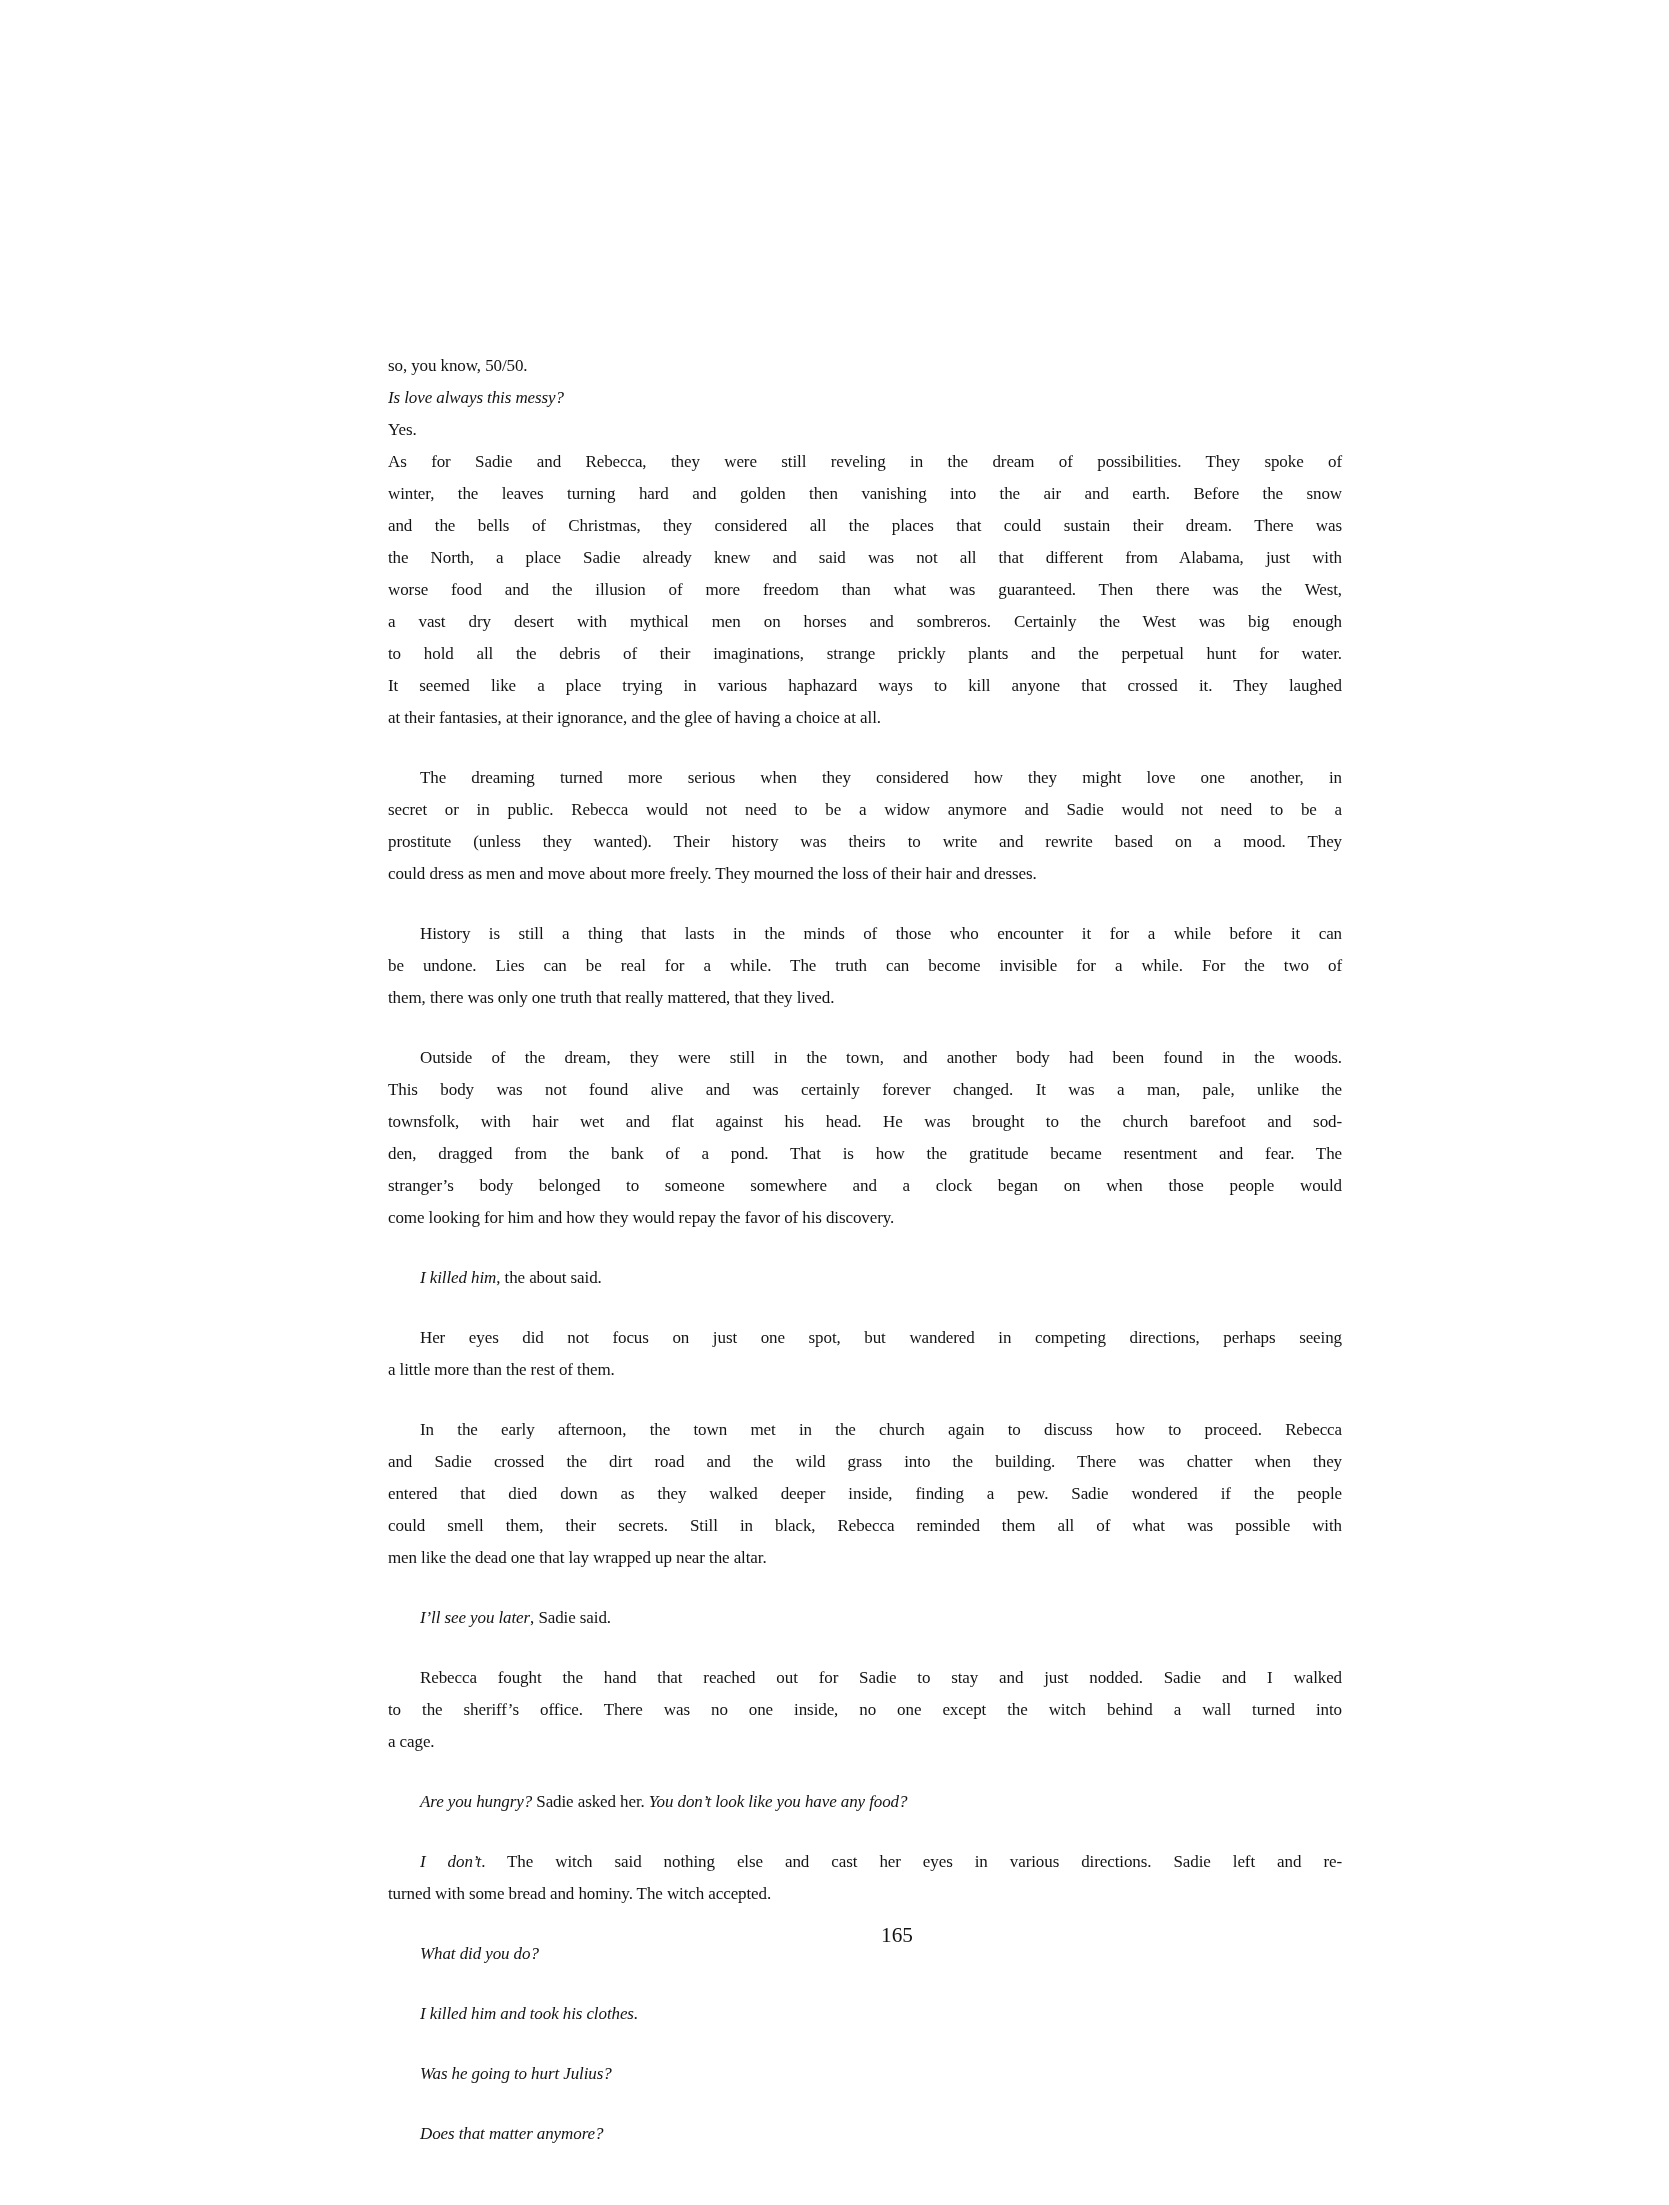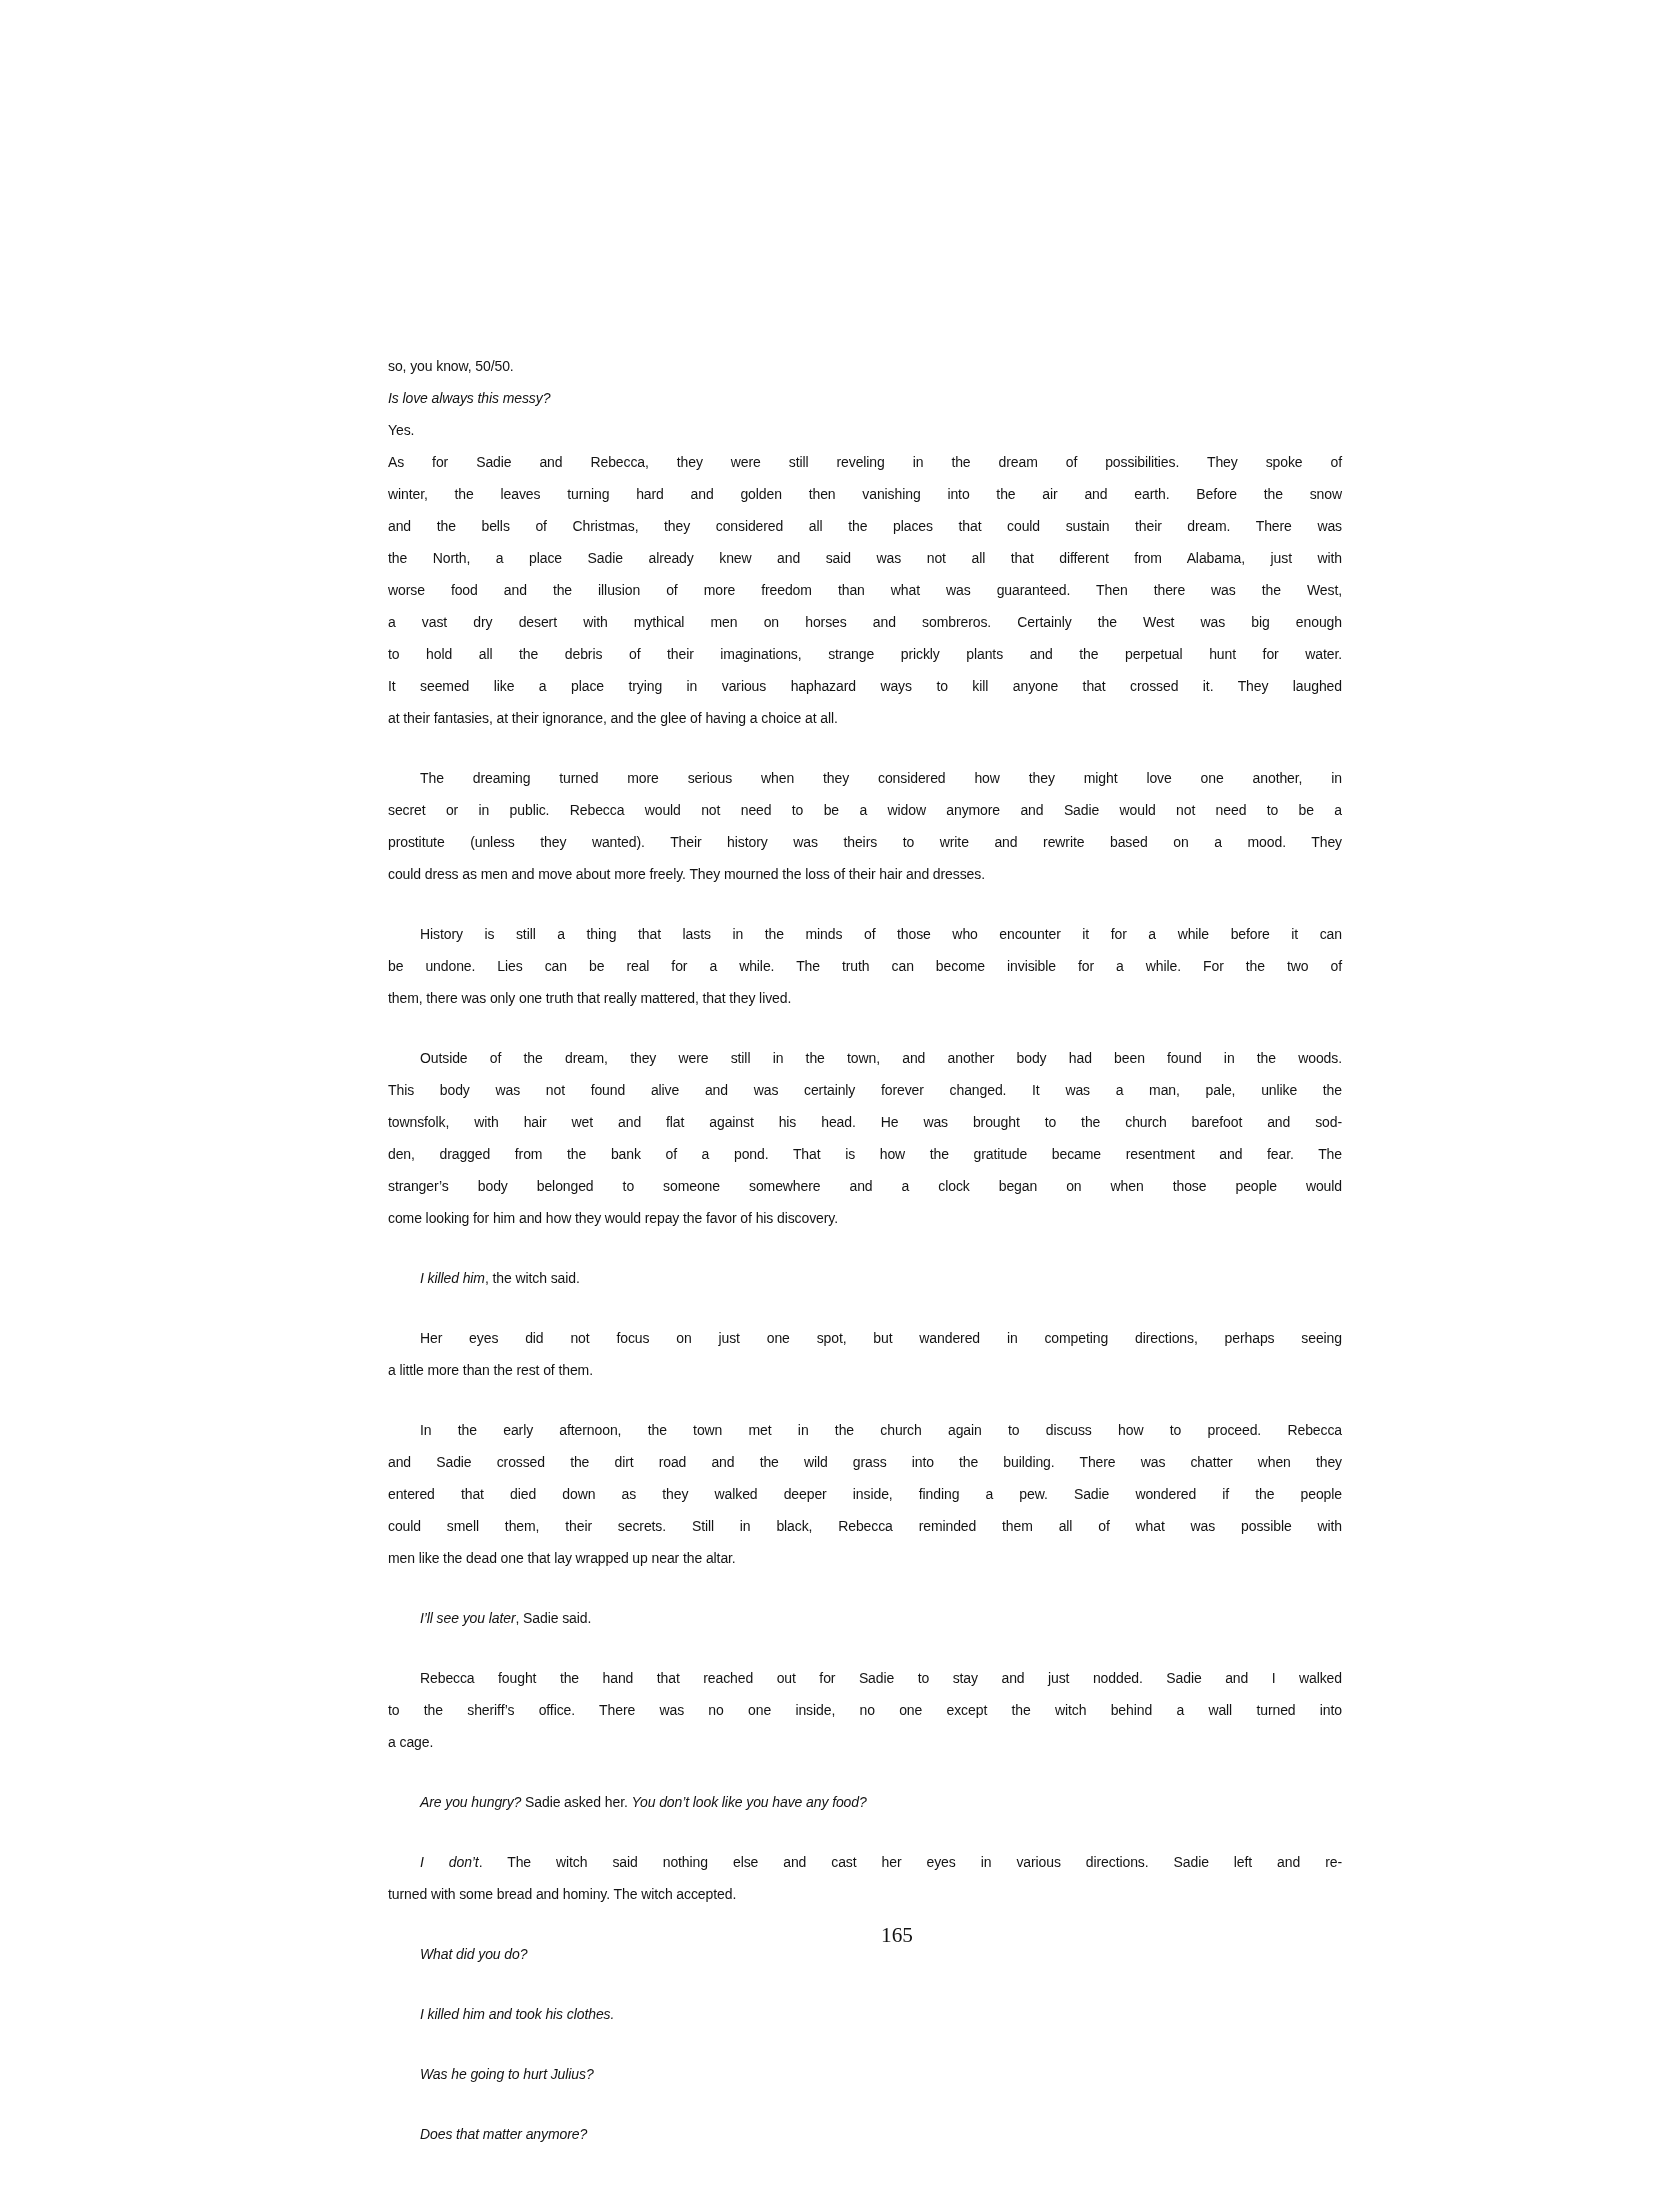"so, you know, 50/50." #text-block { font-family: Liberation Sans, sans-serif -> Liberation Serif, serif; font-size: 14px -> 17px }
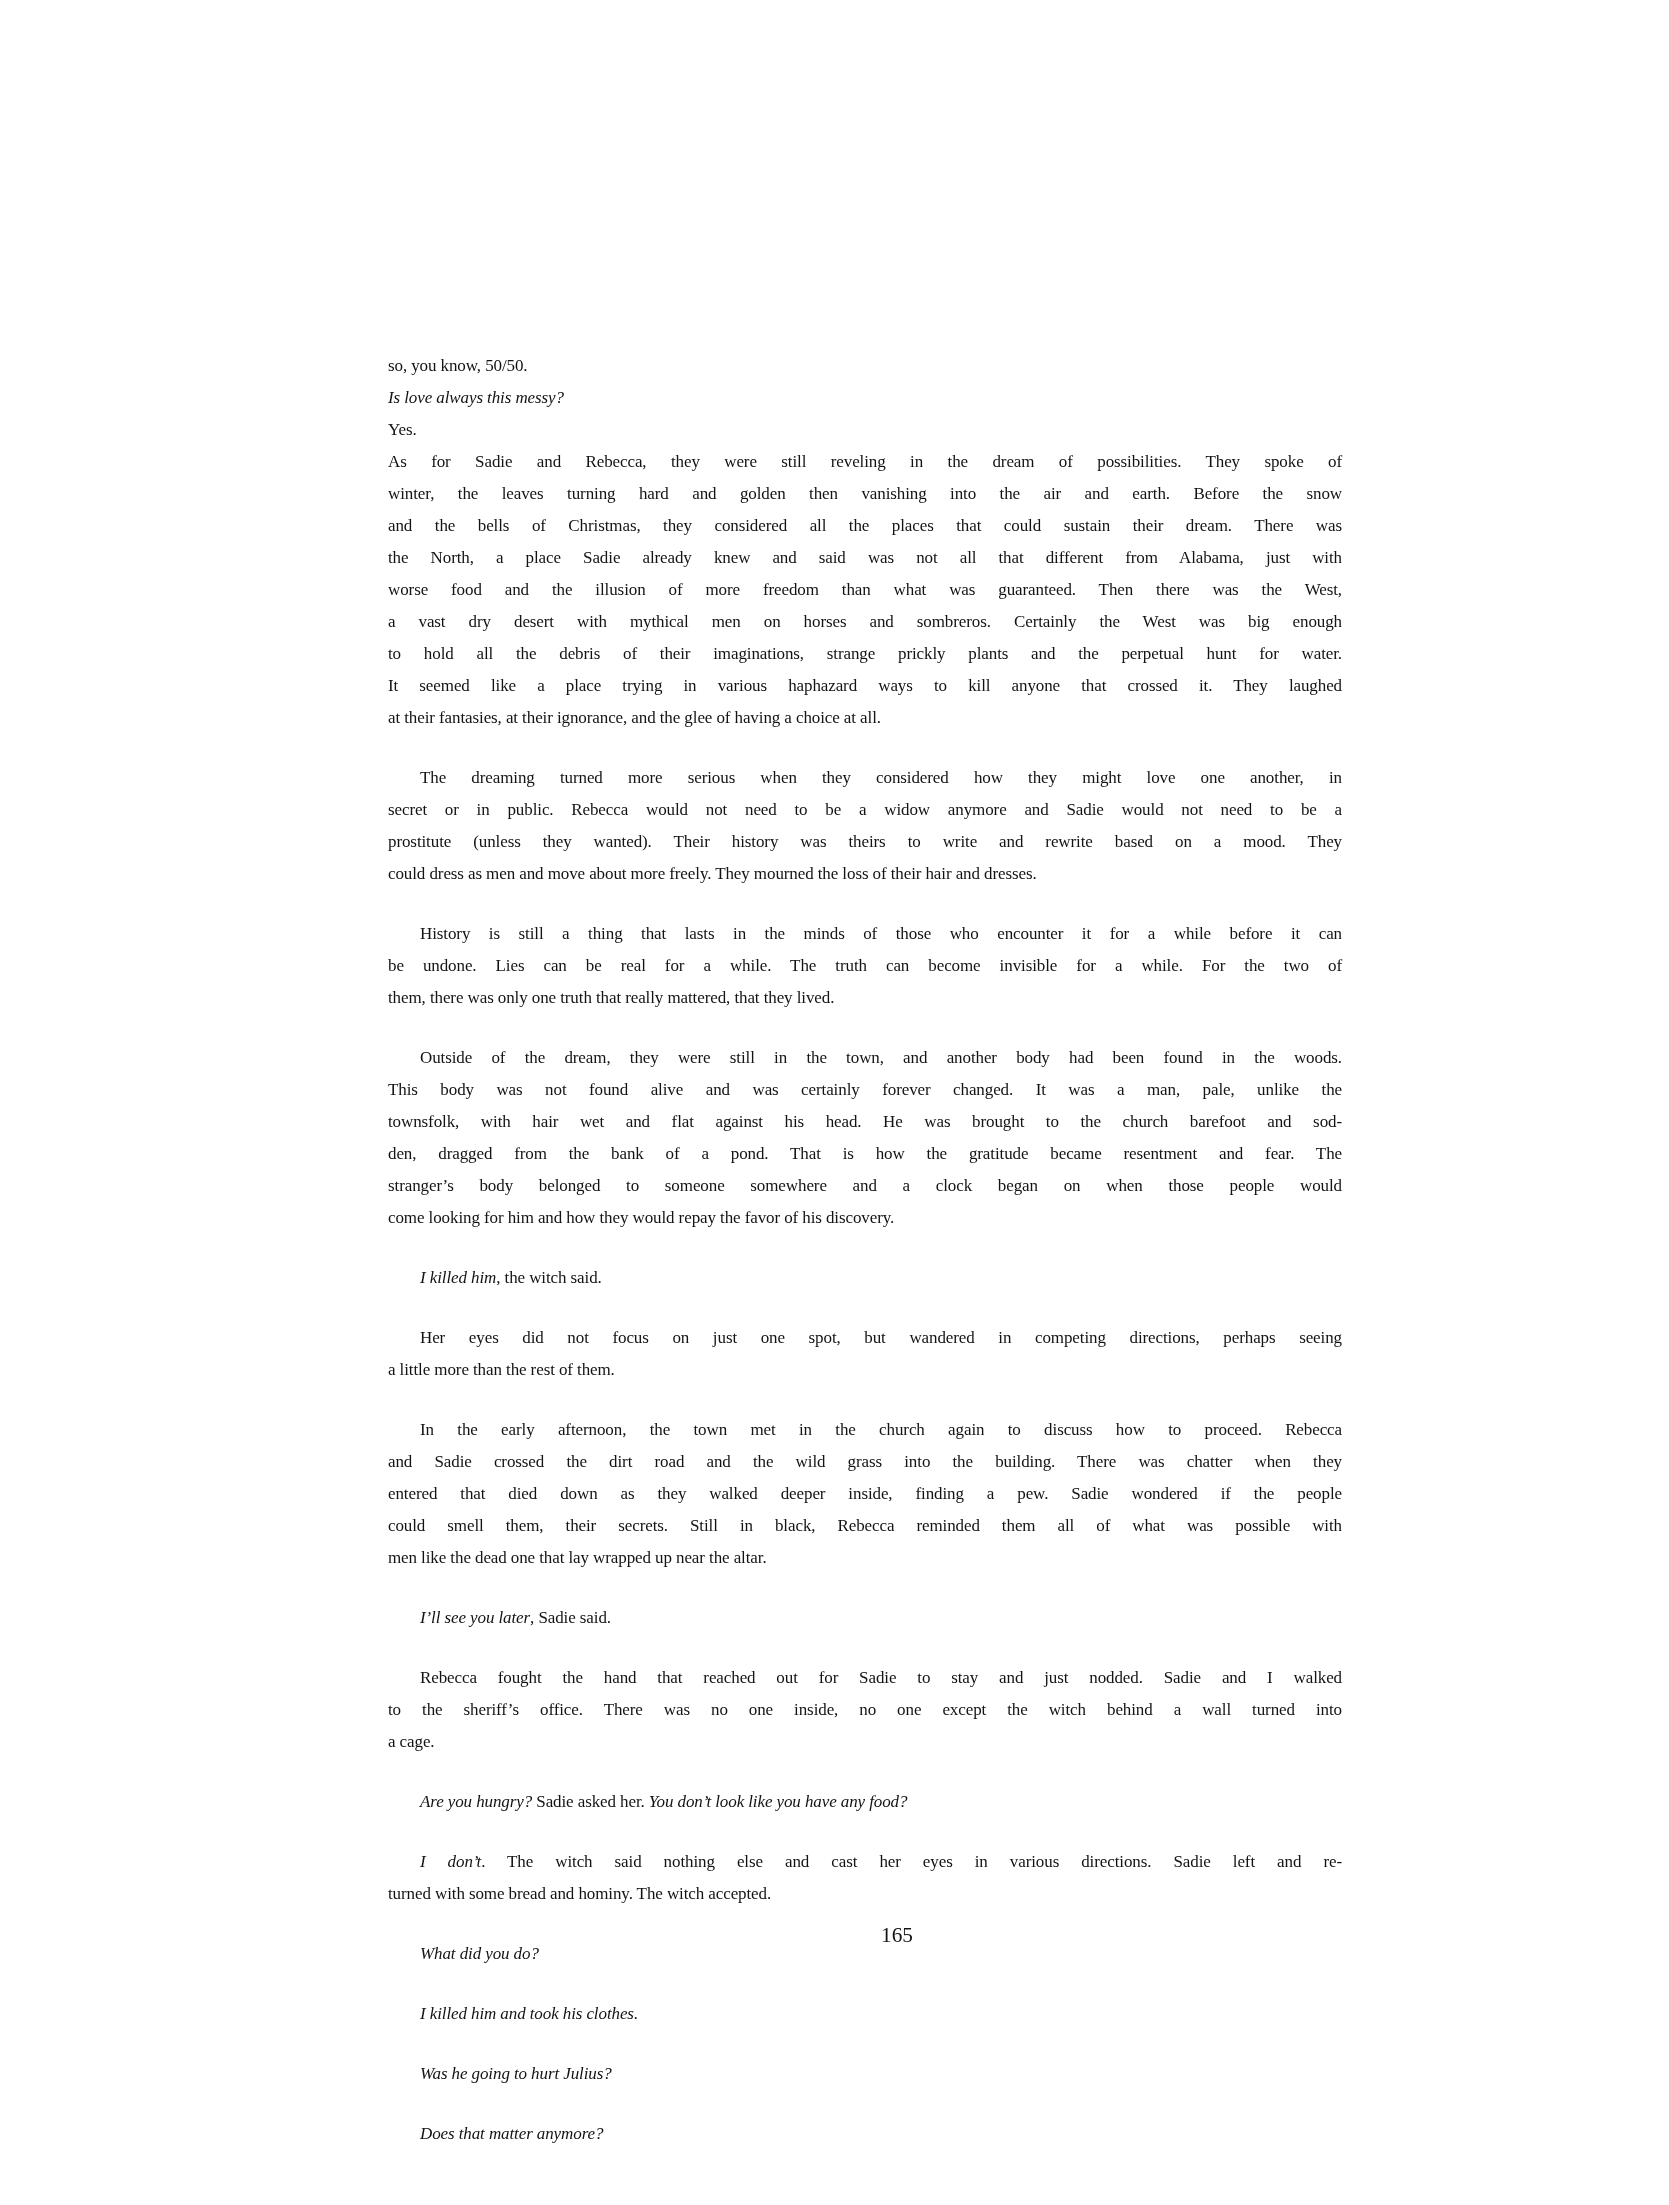", the witch said." span.seg { text: witch -> about }
